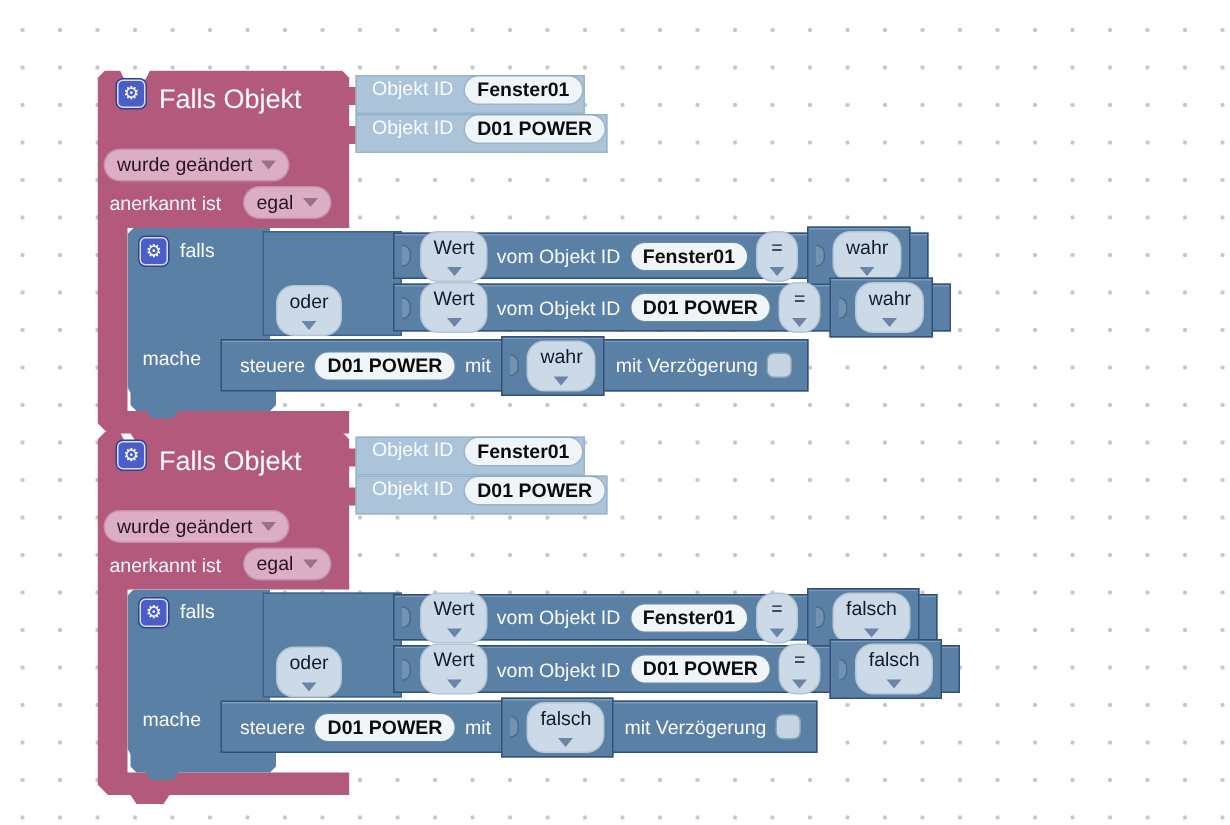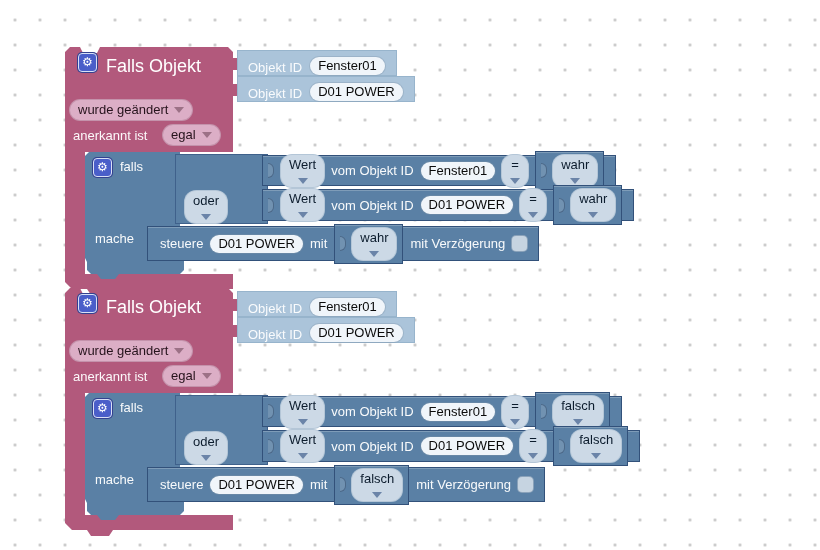"Objekt ID" .shadow-block { align-items: flex-end -> flex-start; padding: 0 11px 0 10px -> 0 1px 0 10px }
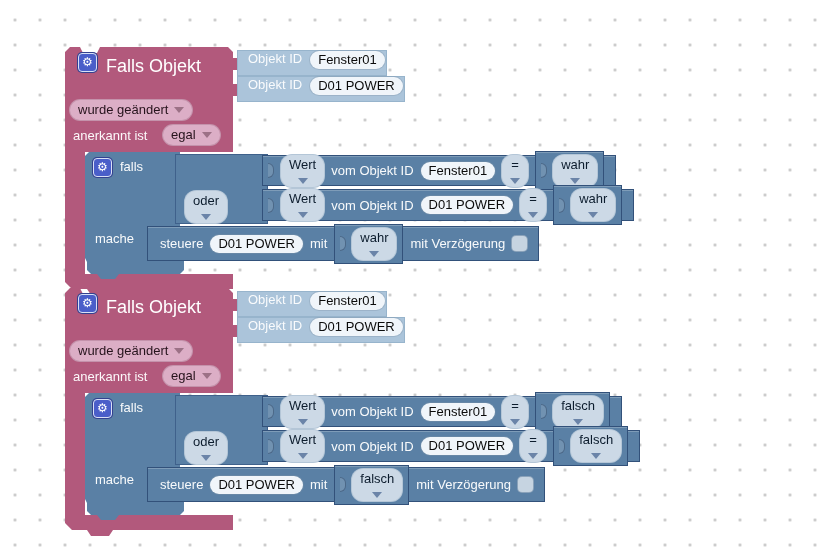"Fenster01" .field { font-weight: 400 -> 700 }
